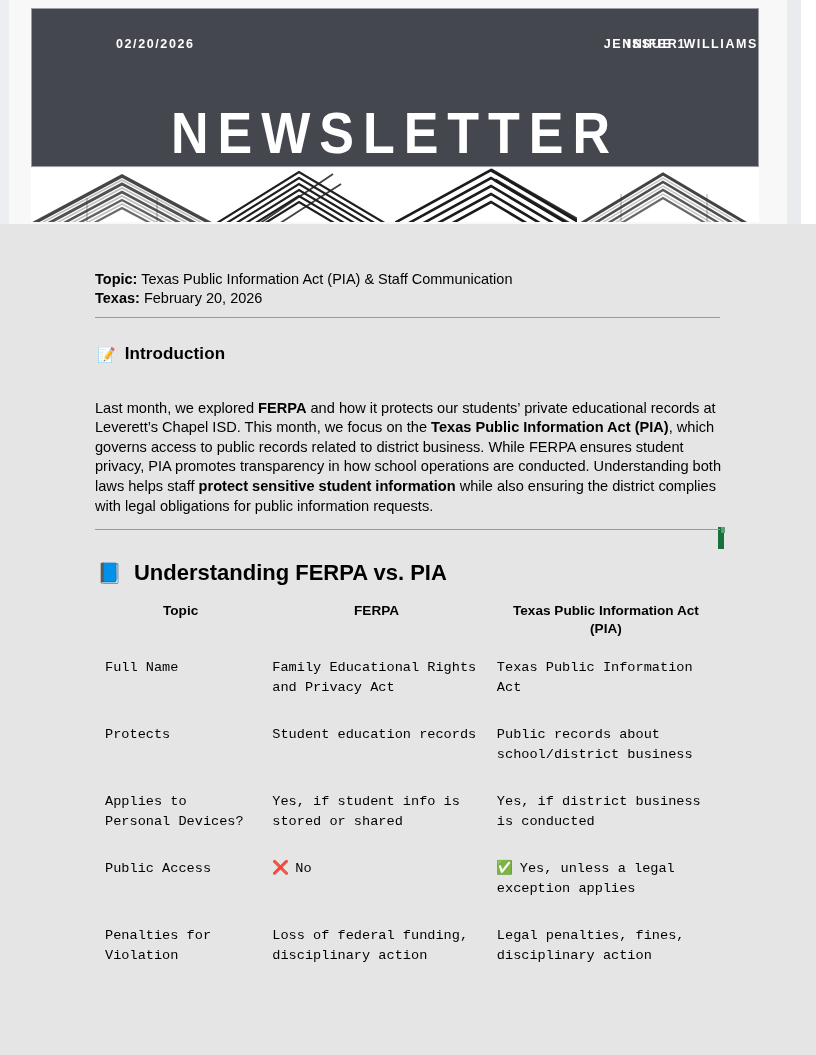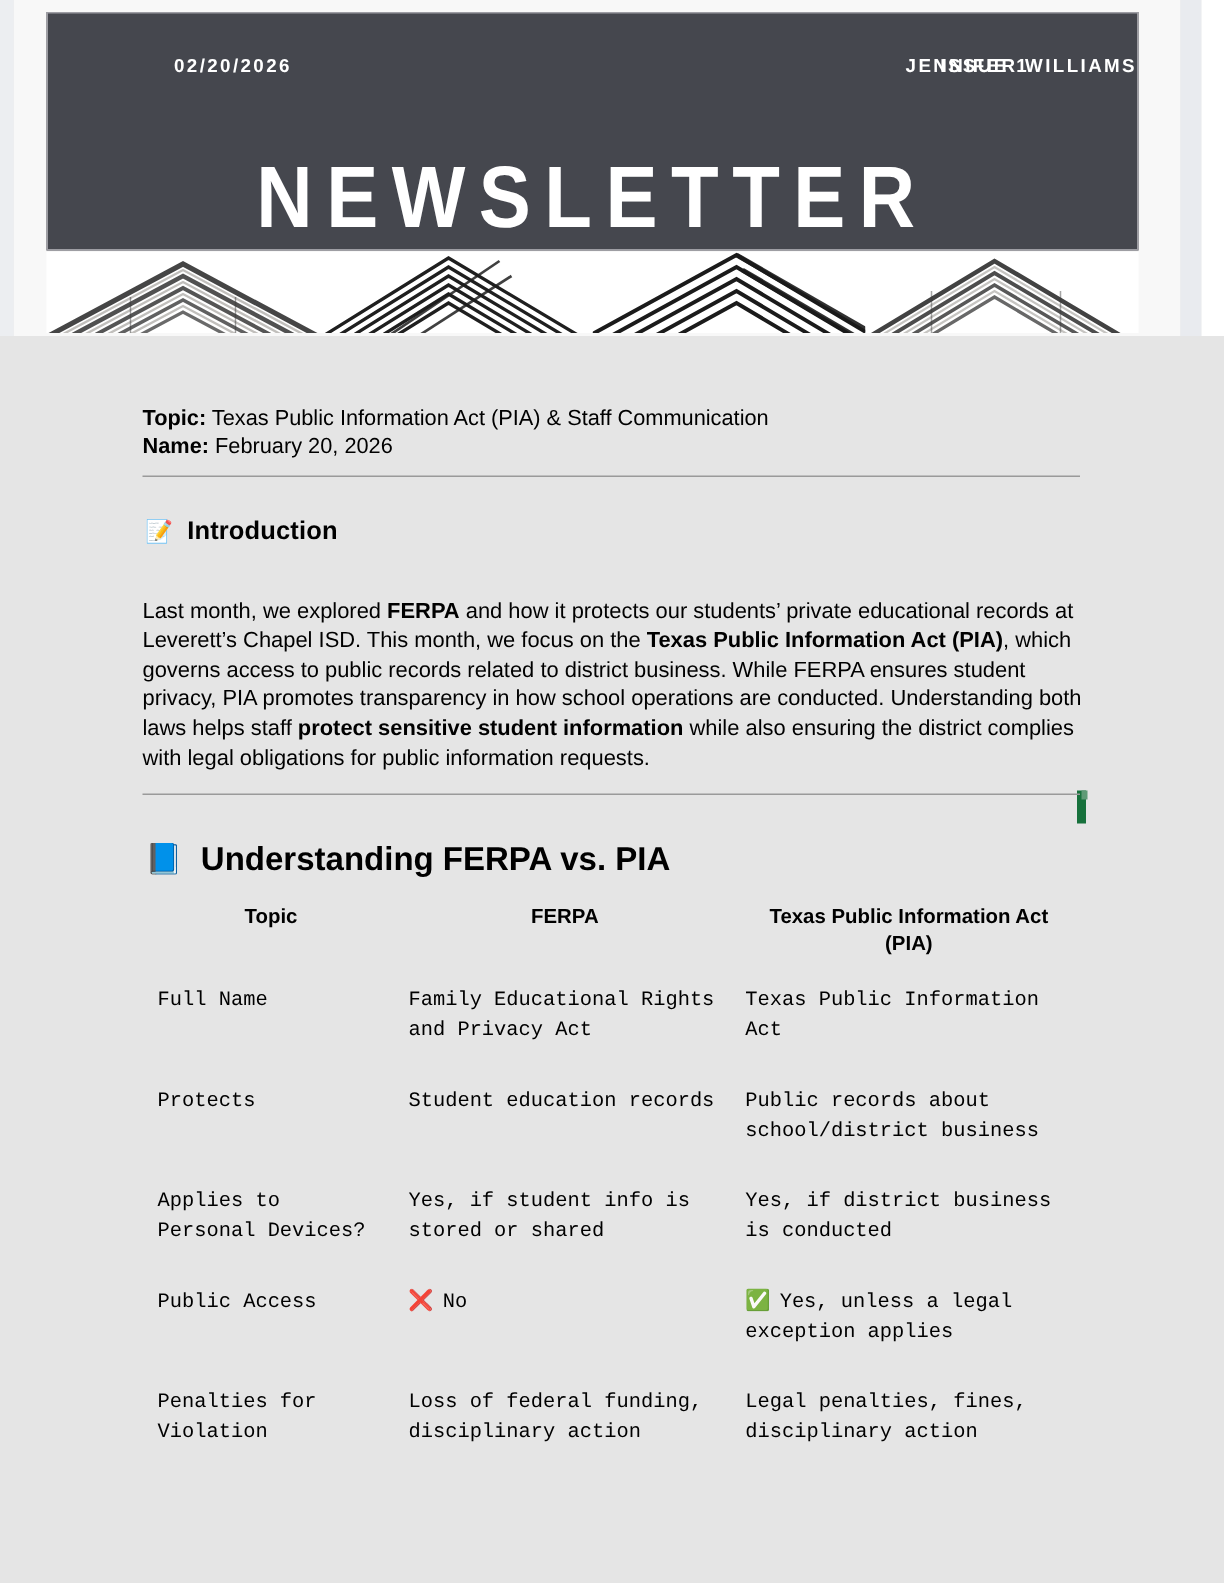"Name:" b { text: Name -> Texas }
